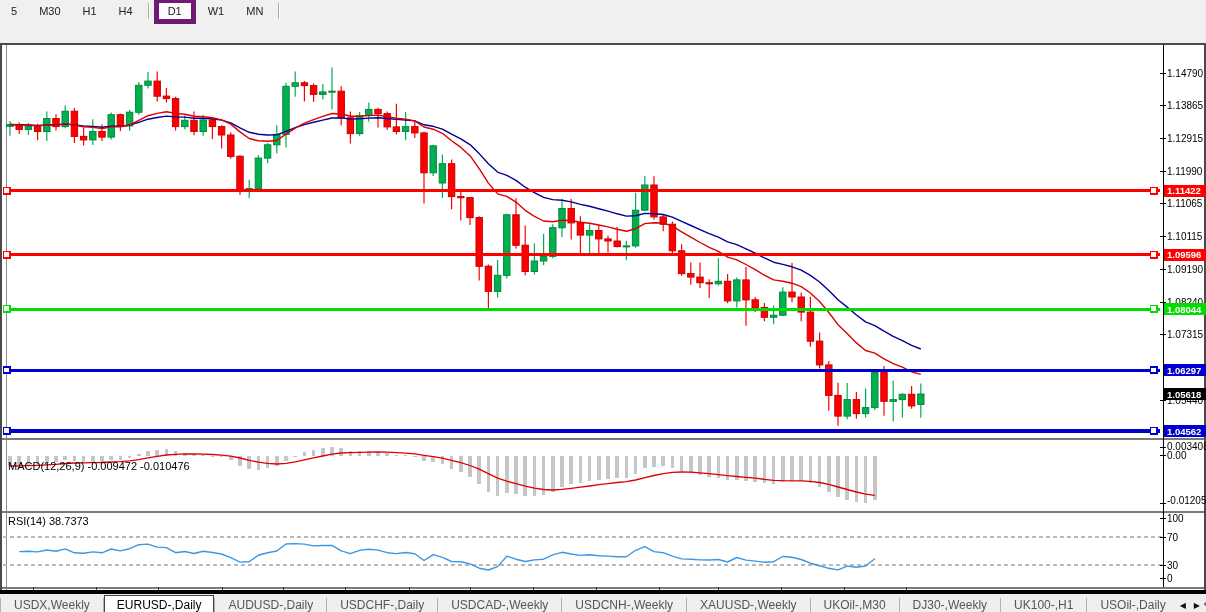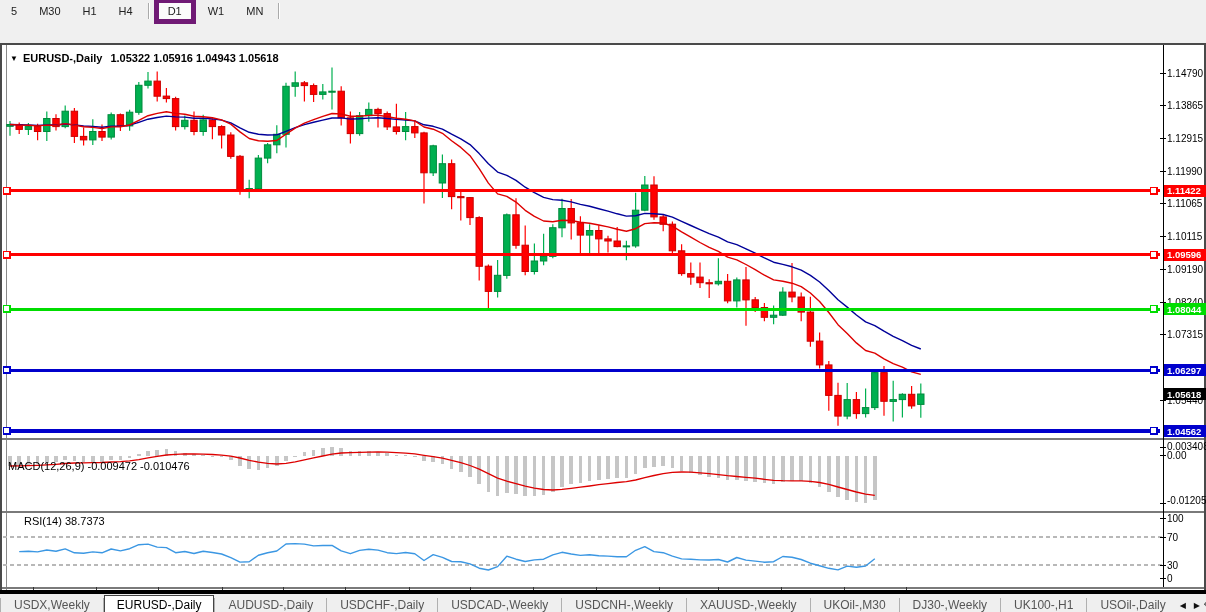"▼ EURUSD-,Daily 1.05322 1.05916 1.04943" div.ovl { html: <div> <span>▼</span><span>EURUSD-,Daily</span><span>1.05322 1.05916 1.04943 1.05618</span> </div> -> none }
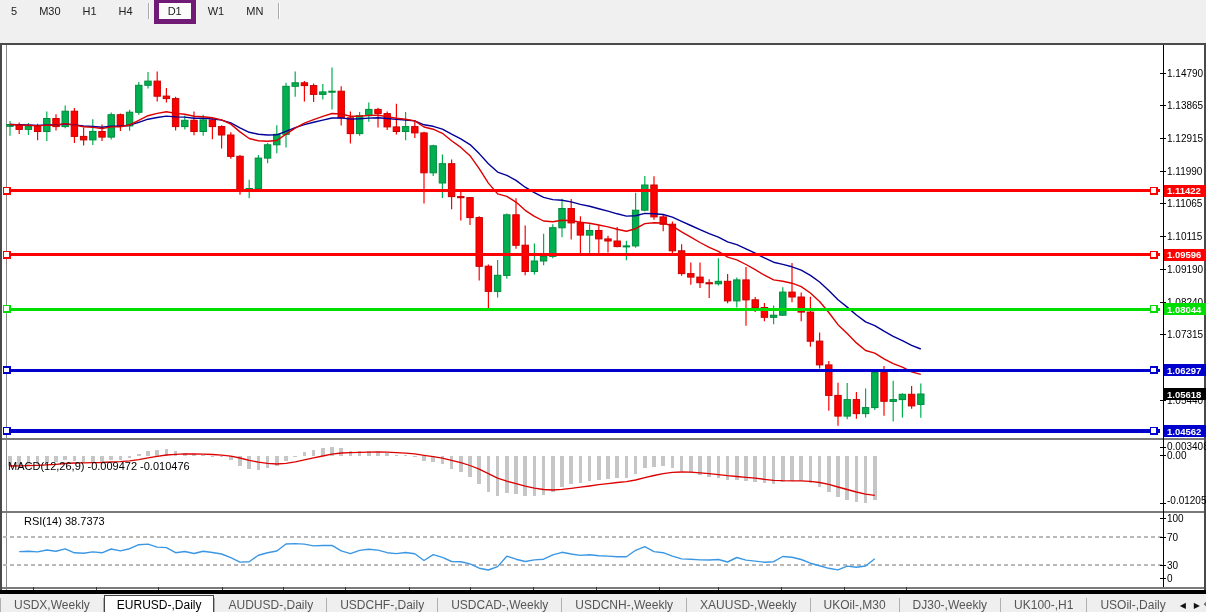"RSI(14) 38.7373" #rsilabel { margin-left: 16px -> none }
